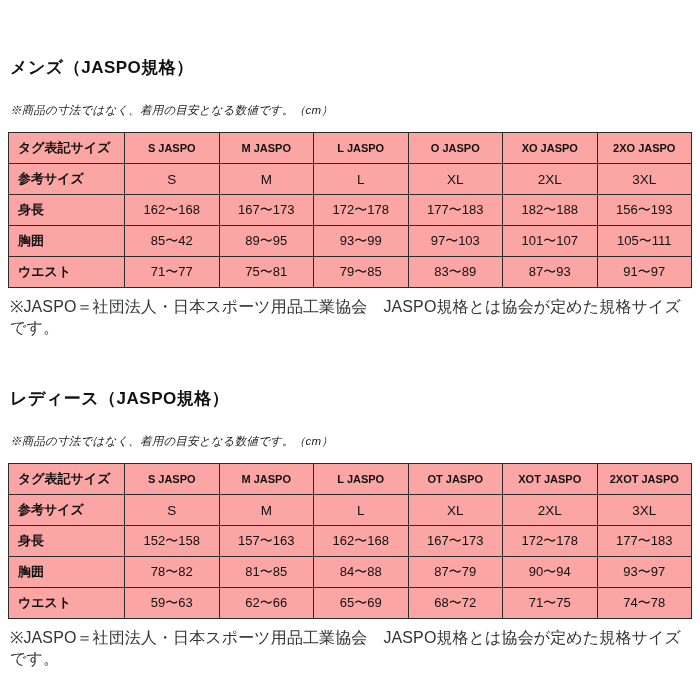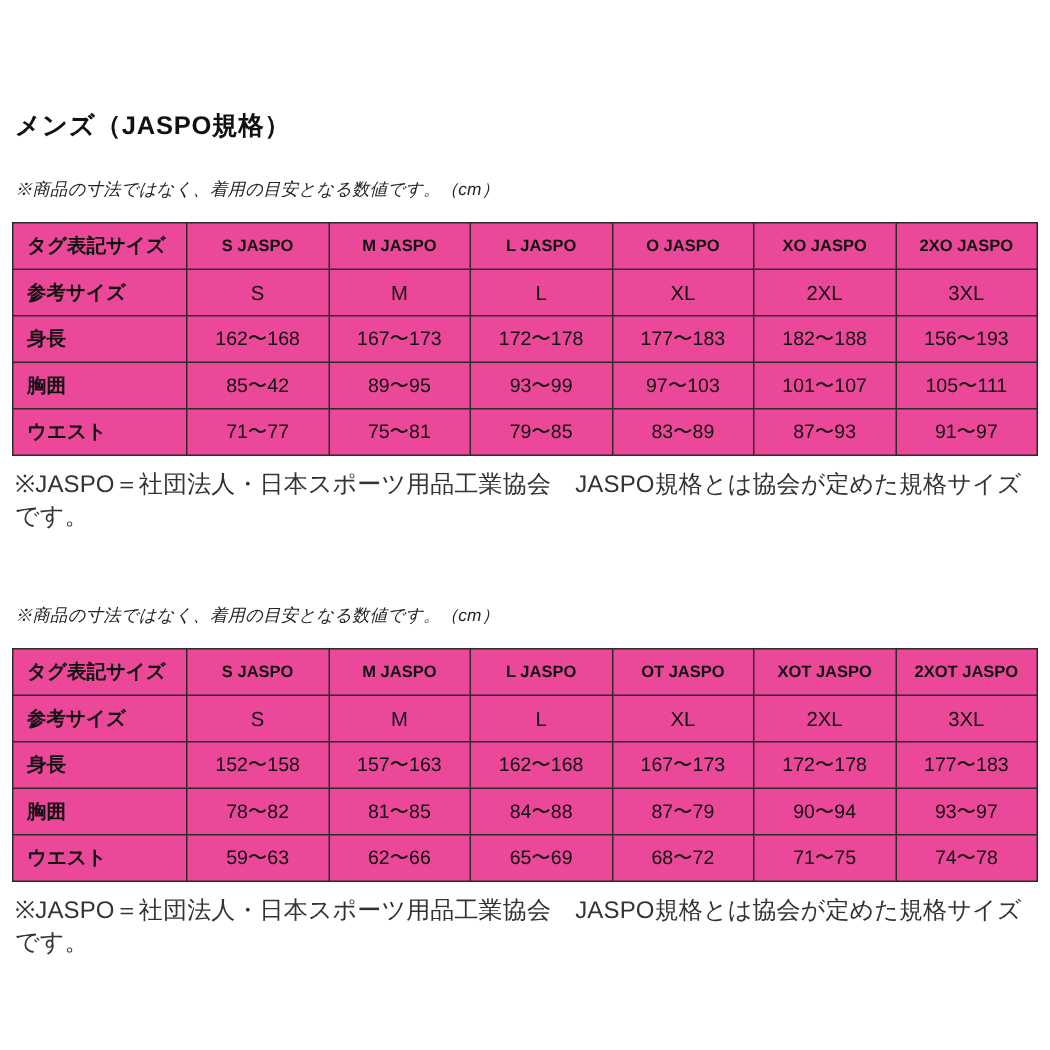"メンズ（JASPO規格）" .page { padding: 16px 8px -> 0 8px }
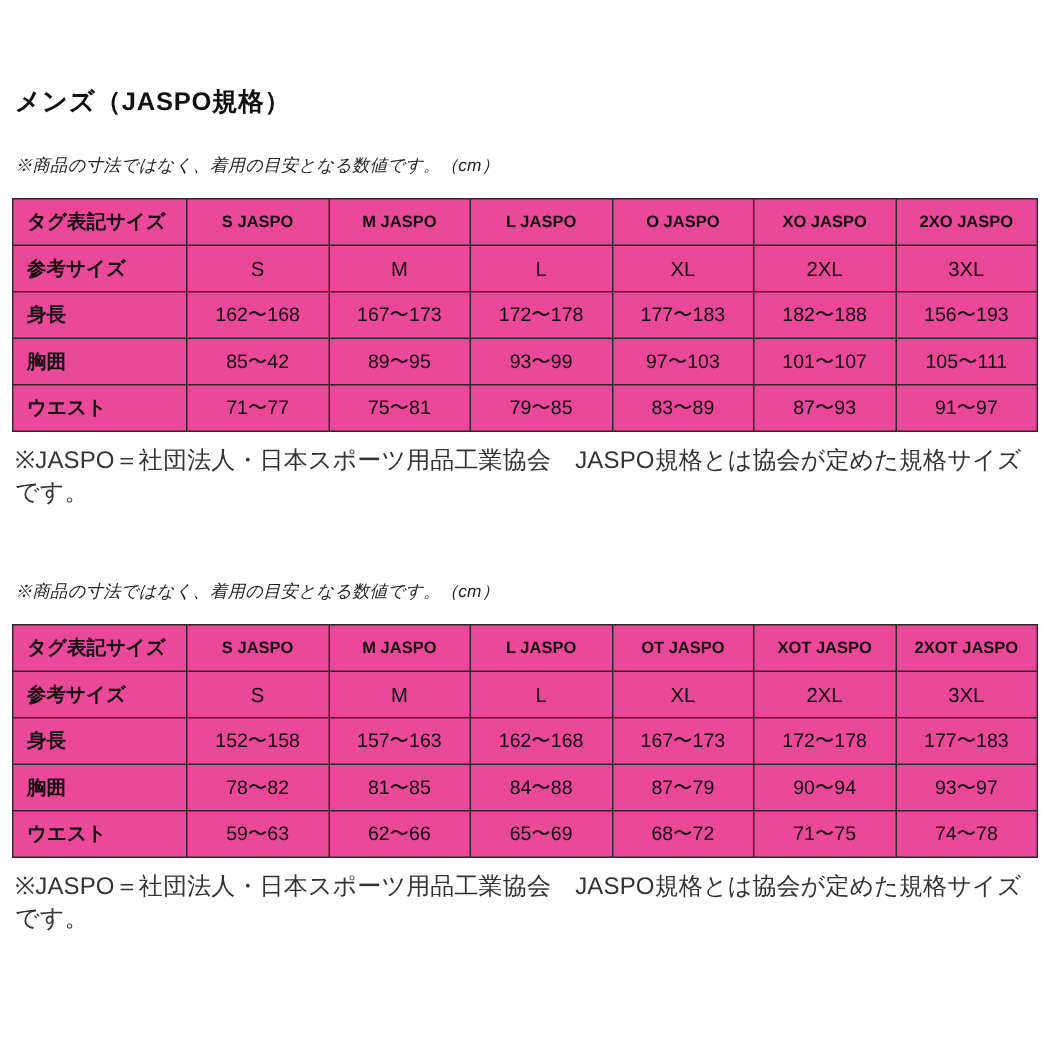"タグ表記サイズ" table.size-table { background: #ec4899 -> #fca5a5 }
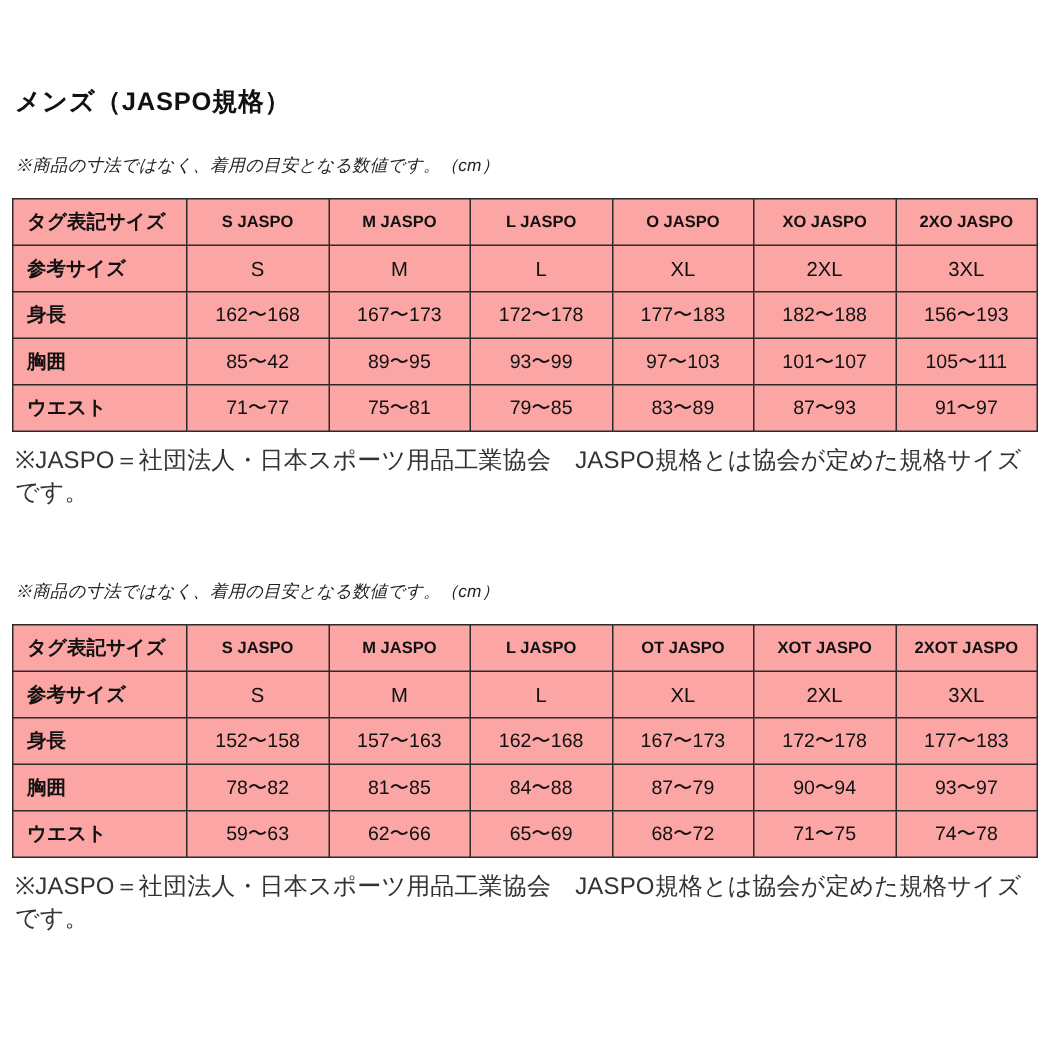"レディース（JASPO規格）" h2.section-title { html: none -> <h2>レディース（JASPO規格）</h2> }
